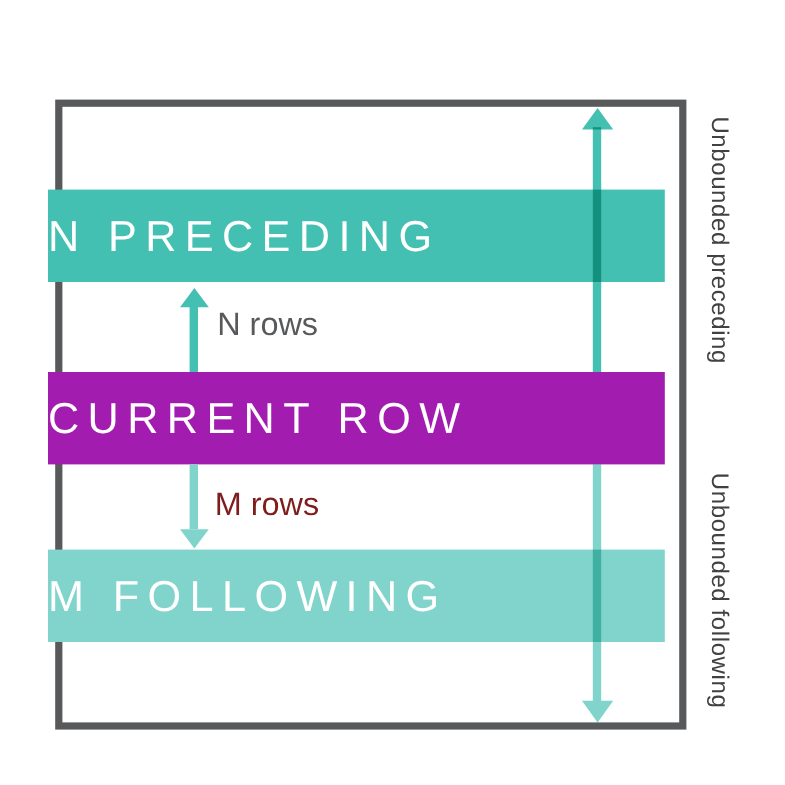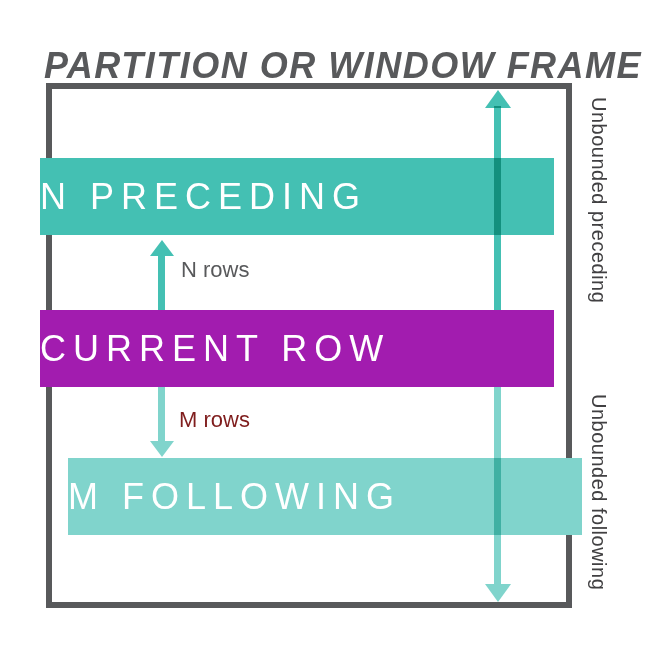"PARTITION OR WINDOW FRAME" div.title { html: <div>PARTITION OR WINDOW FRAME</div> -> none }
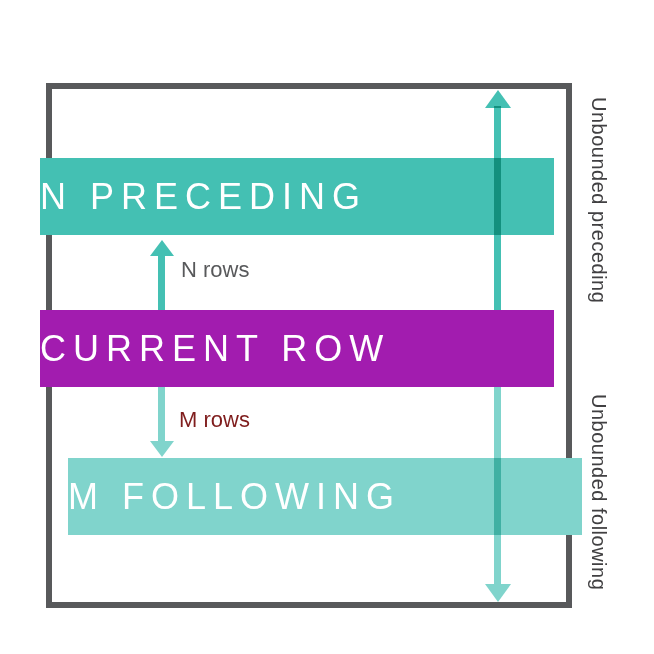"N rows" .rows-label { font-size: 22px -> 27px }
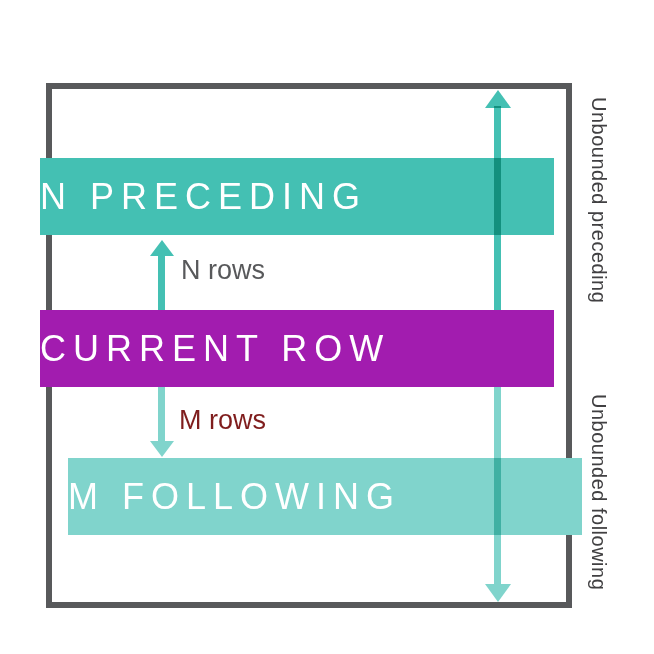"M FOLLOWING" div.band { margin-left: 28px -> none }
